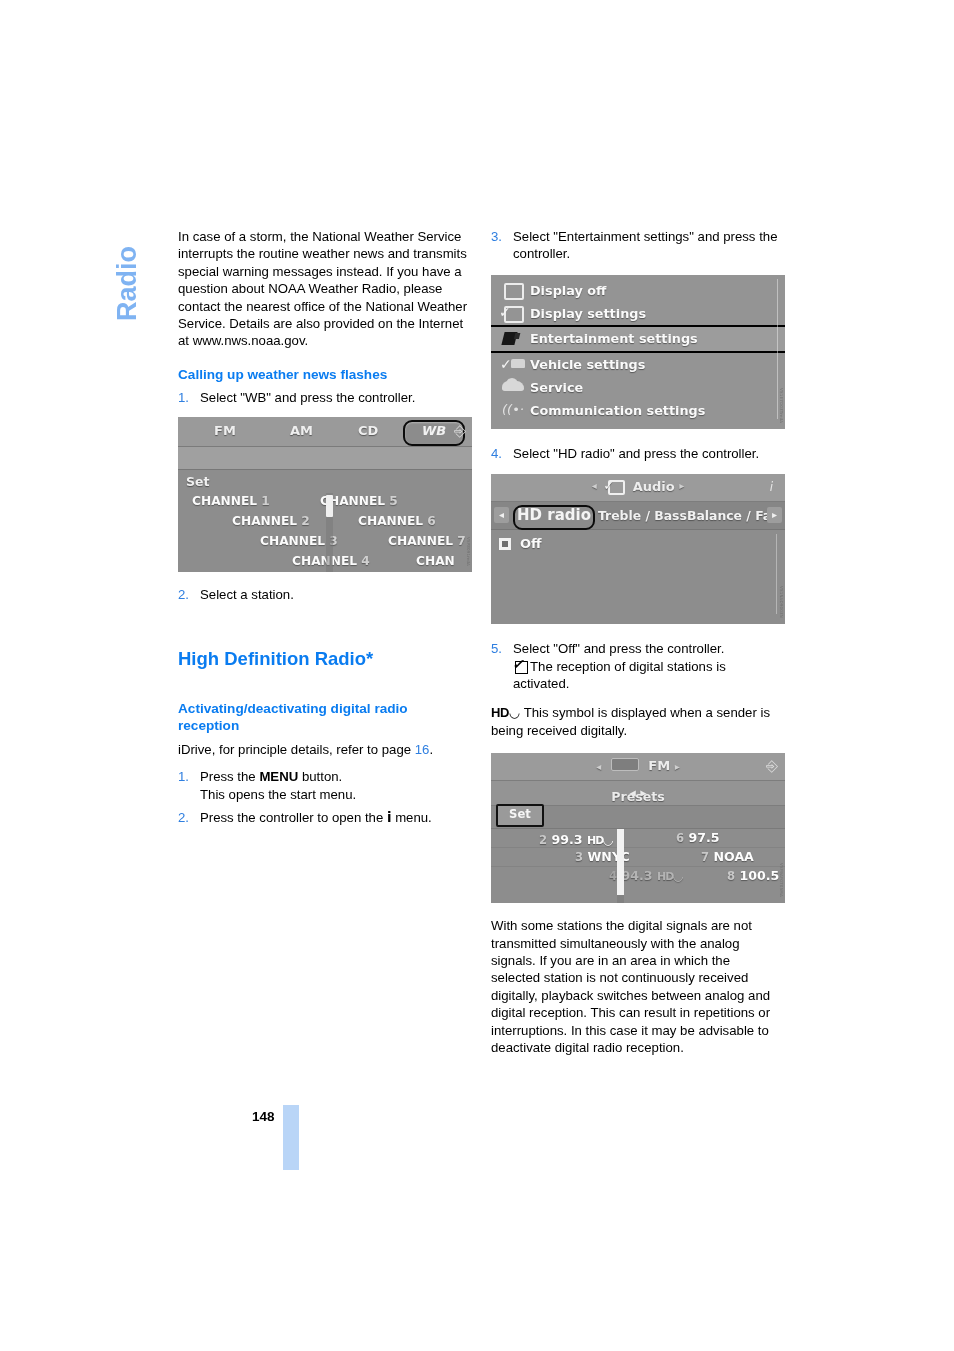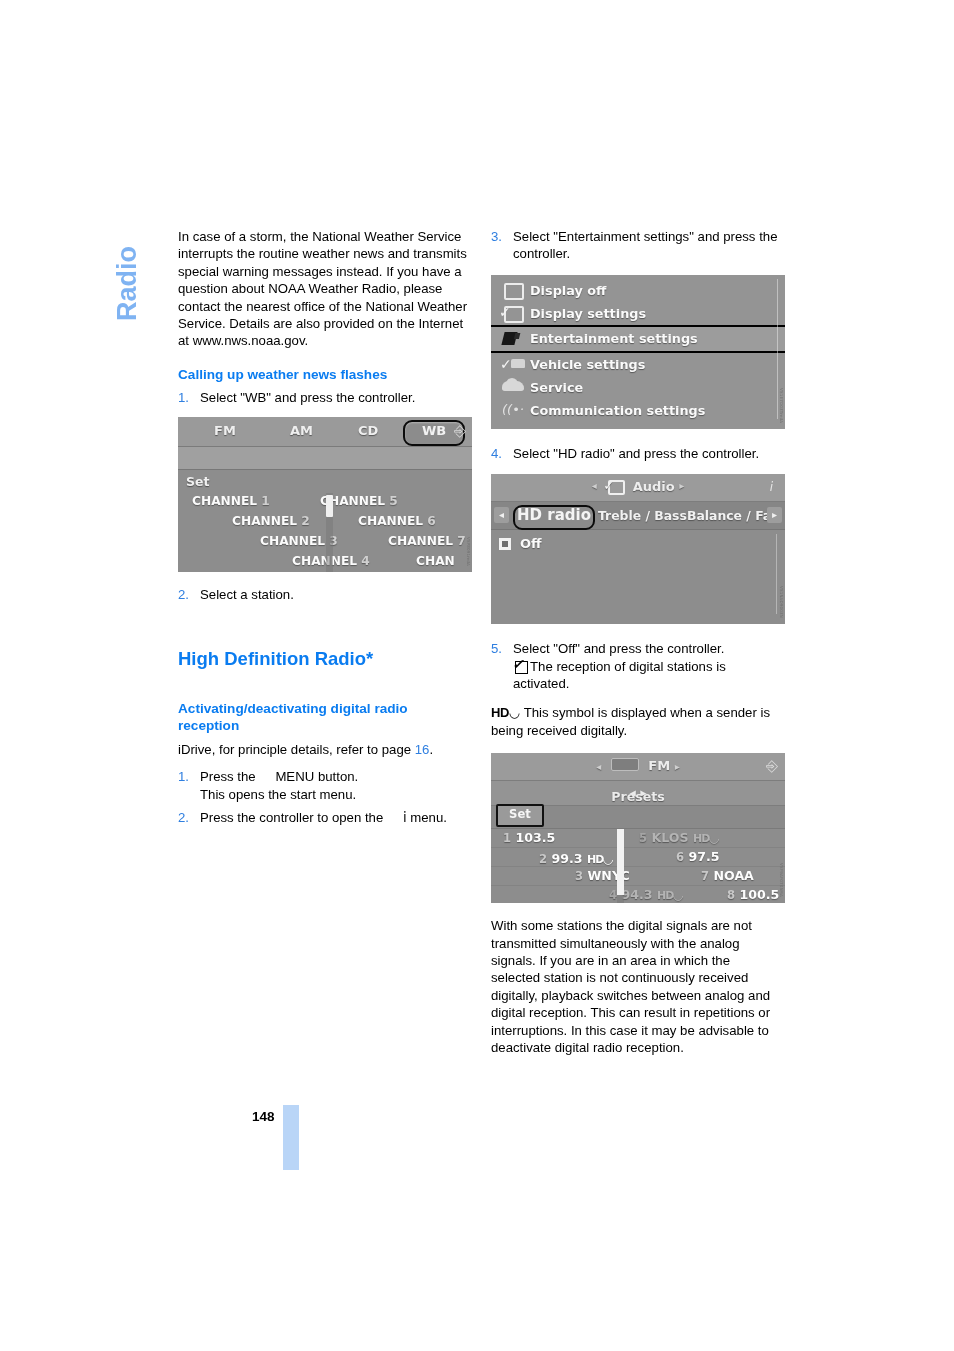"WB" .wb-sel { font-style: none -> italic }
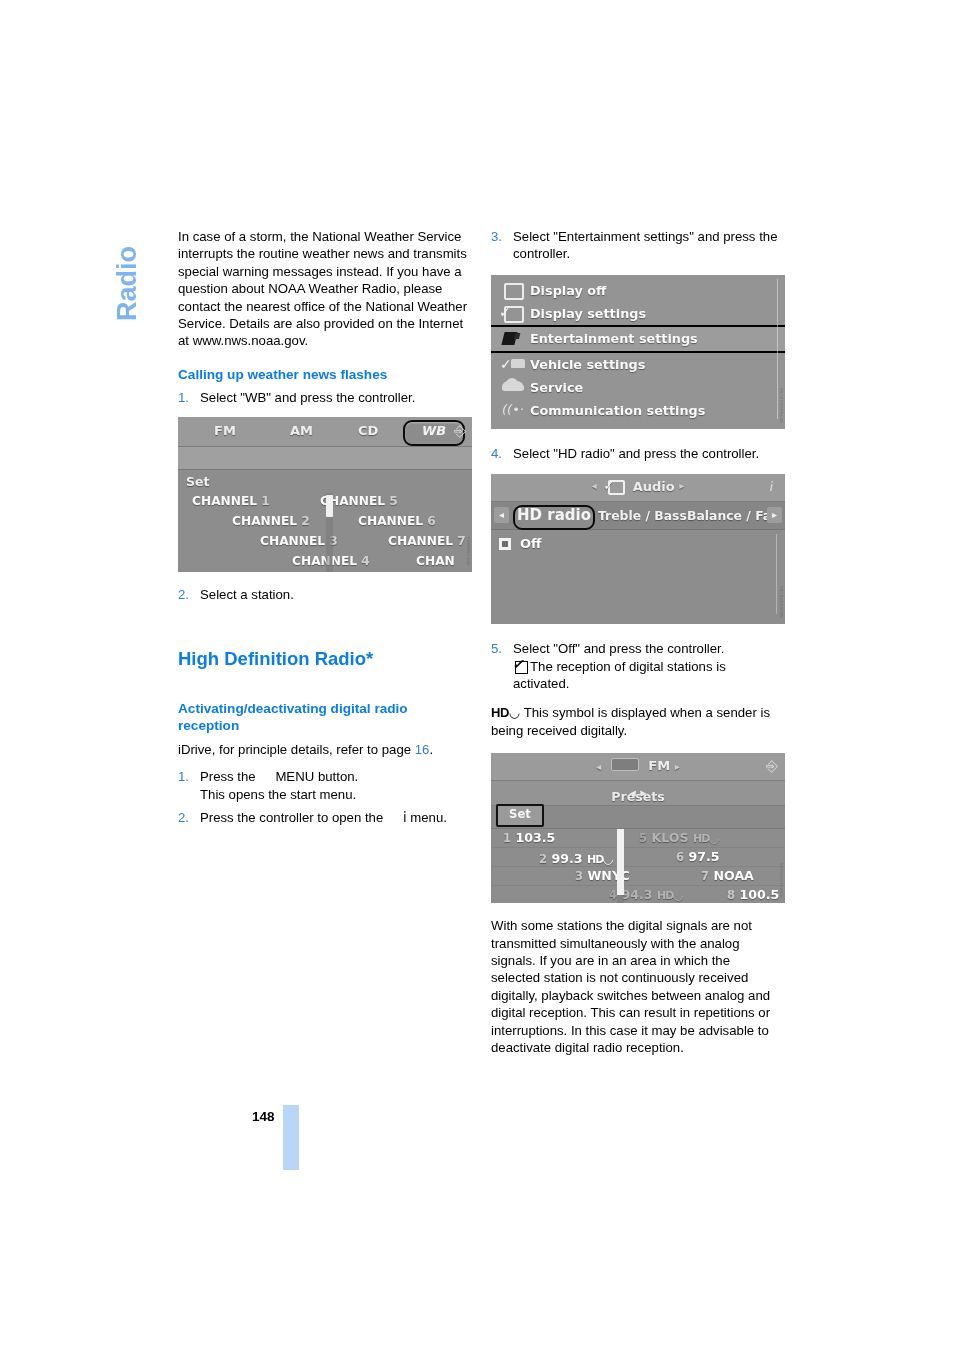"MENU" .bold { font-weight: normal -> bold; margin-left: 16px -> none }
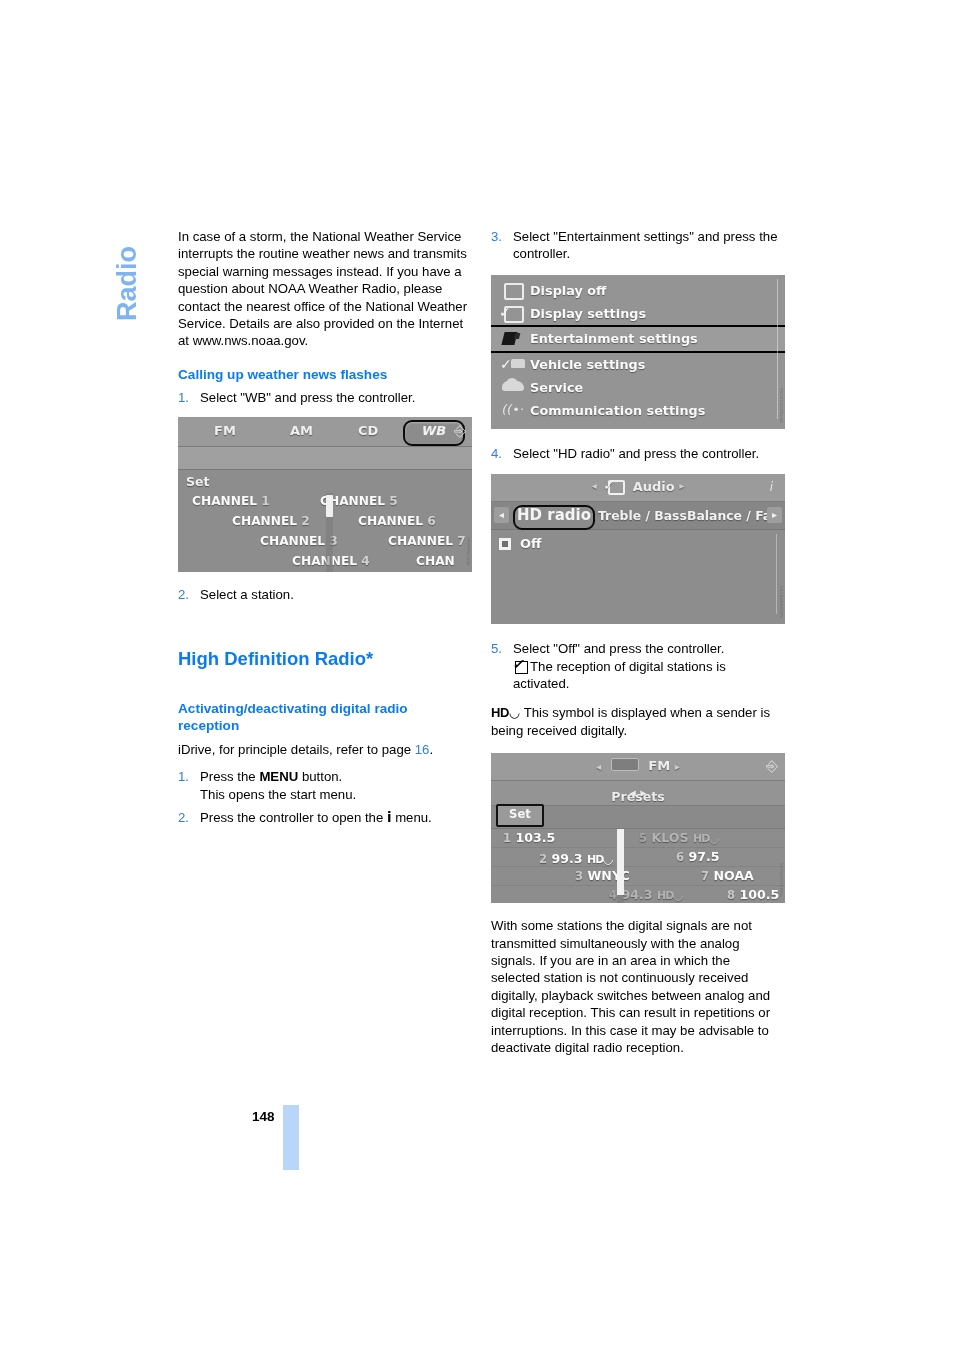"1 103.5" div.f-row { html: <div> <span><span>1</span> <span>103.5</span></span> <span><span>5</span> <span>KLOS</span> <span>HD</span>◡</span> <div></div> </div> -> none }
